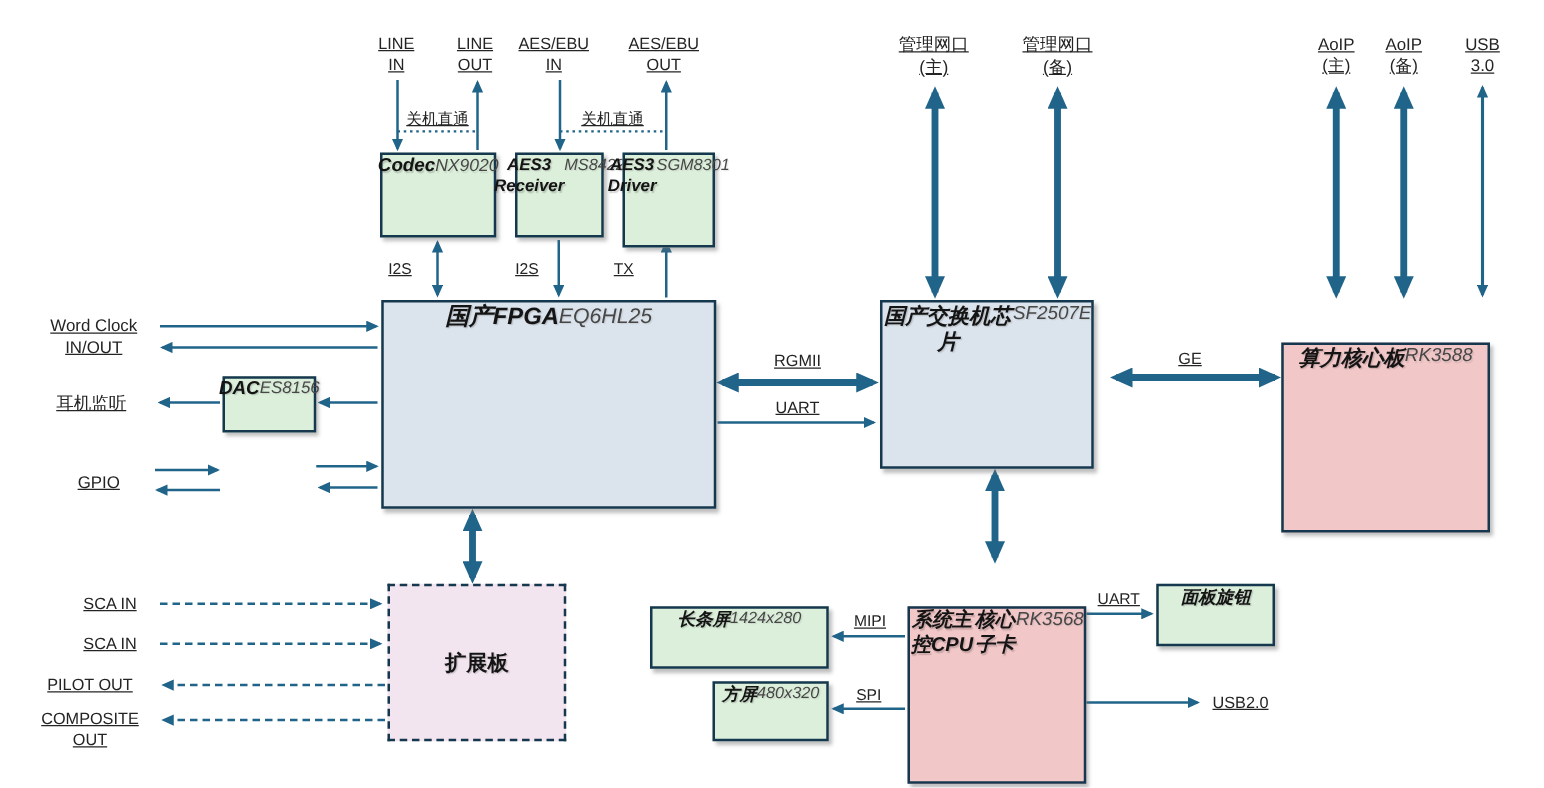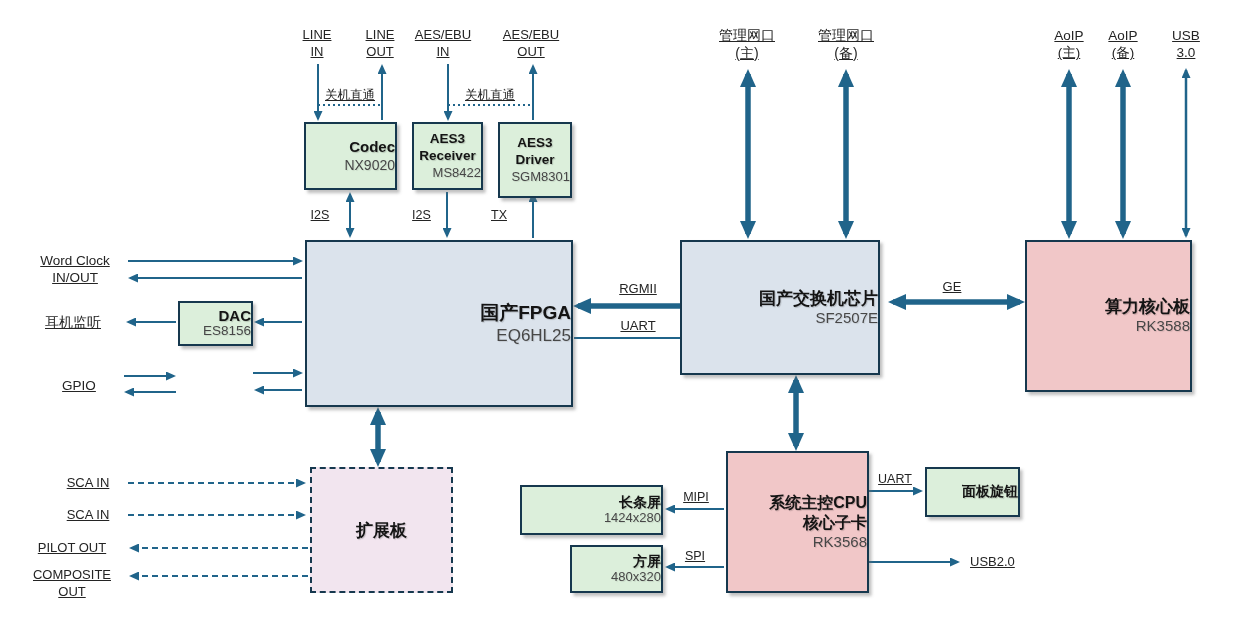"Codec" .box { align-items: flex-end -> flex-start; flex-direction: column -> none; font-style: none -> italic }
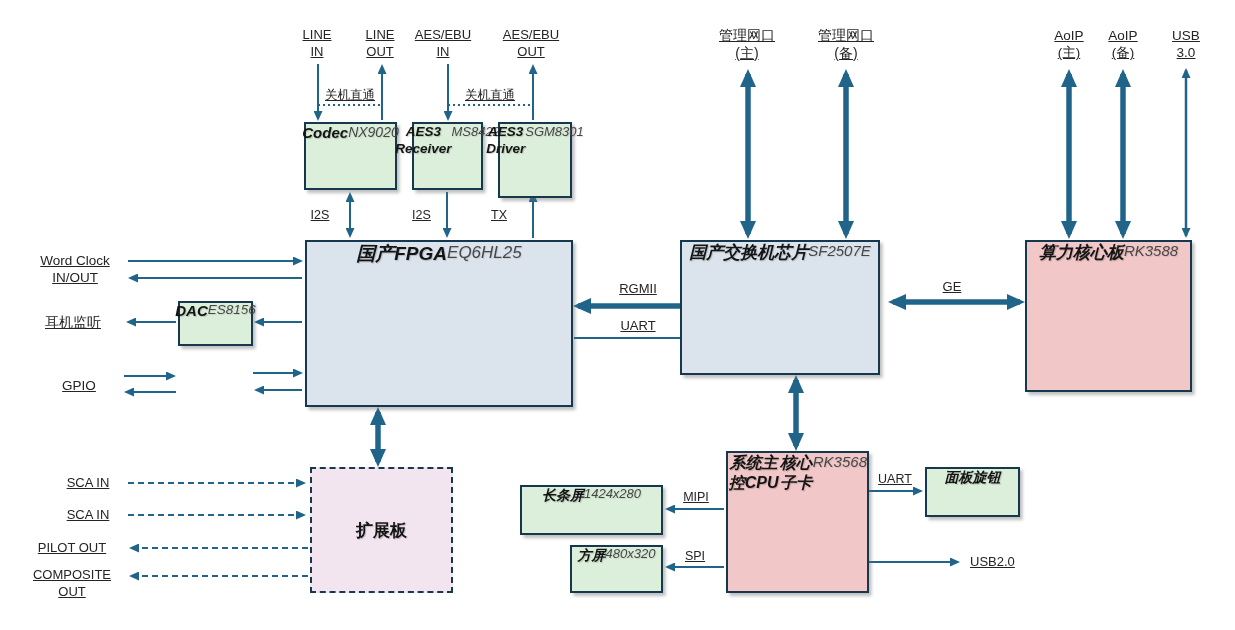"国产交换机芯片" div.box { left: 680px -> 704px; width: 200px -> 171px }
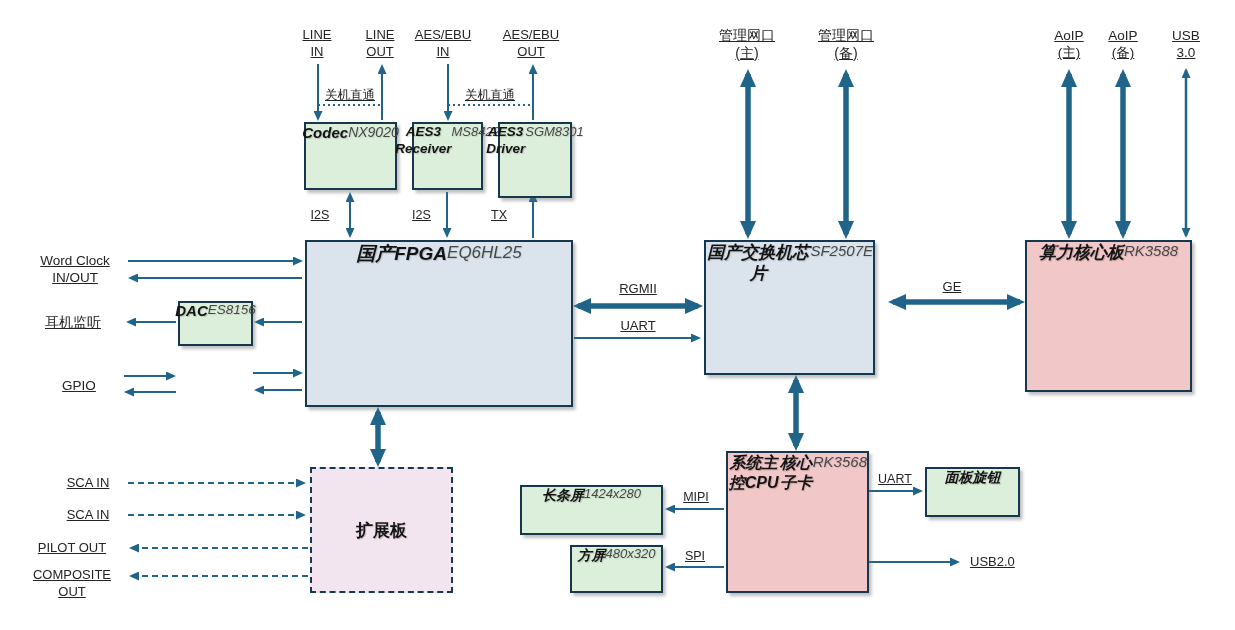"算力核心板" .pink { margin-top: none -> 34px }
